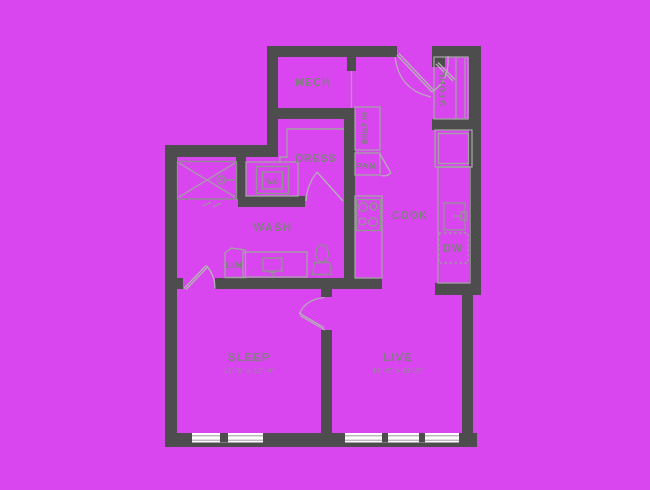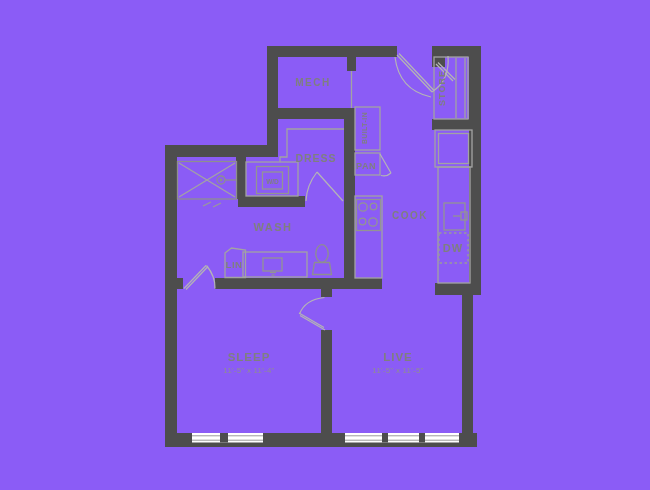"MECH" .stage { background: #8b5cf6 -> #d946ef }
